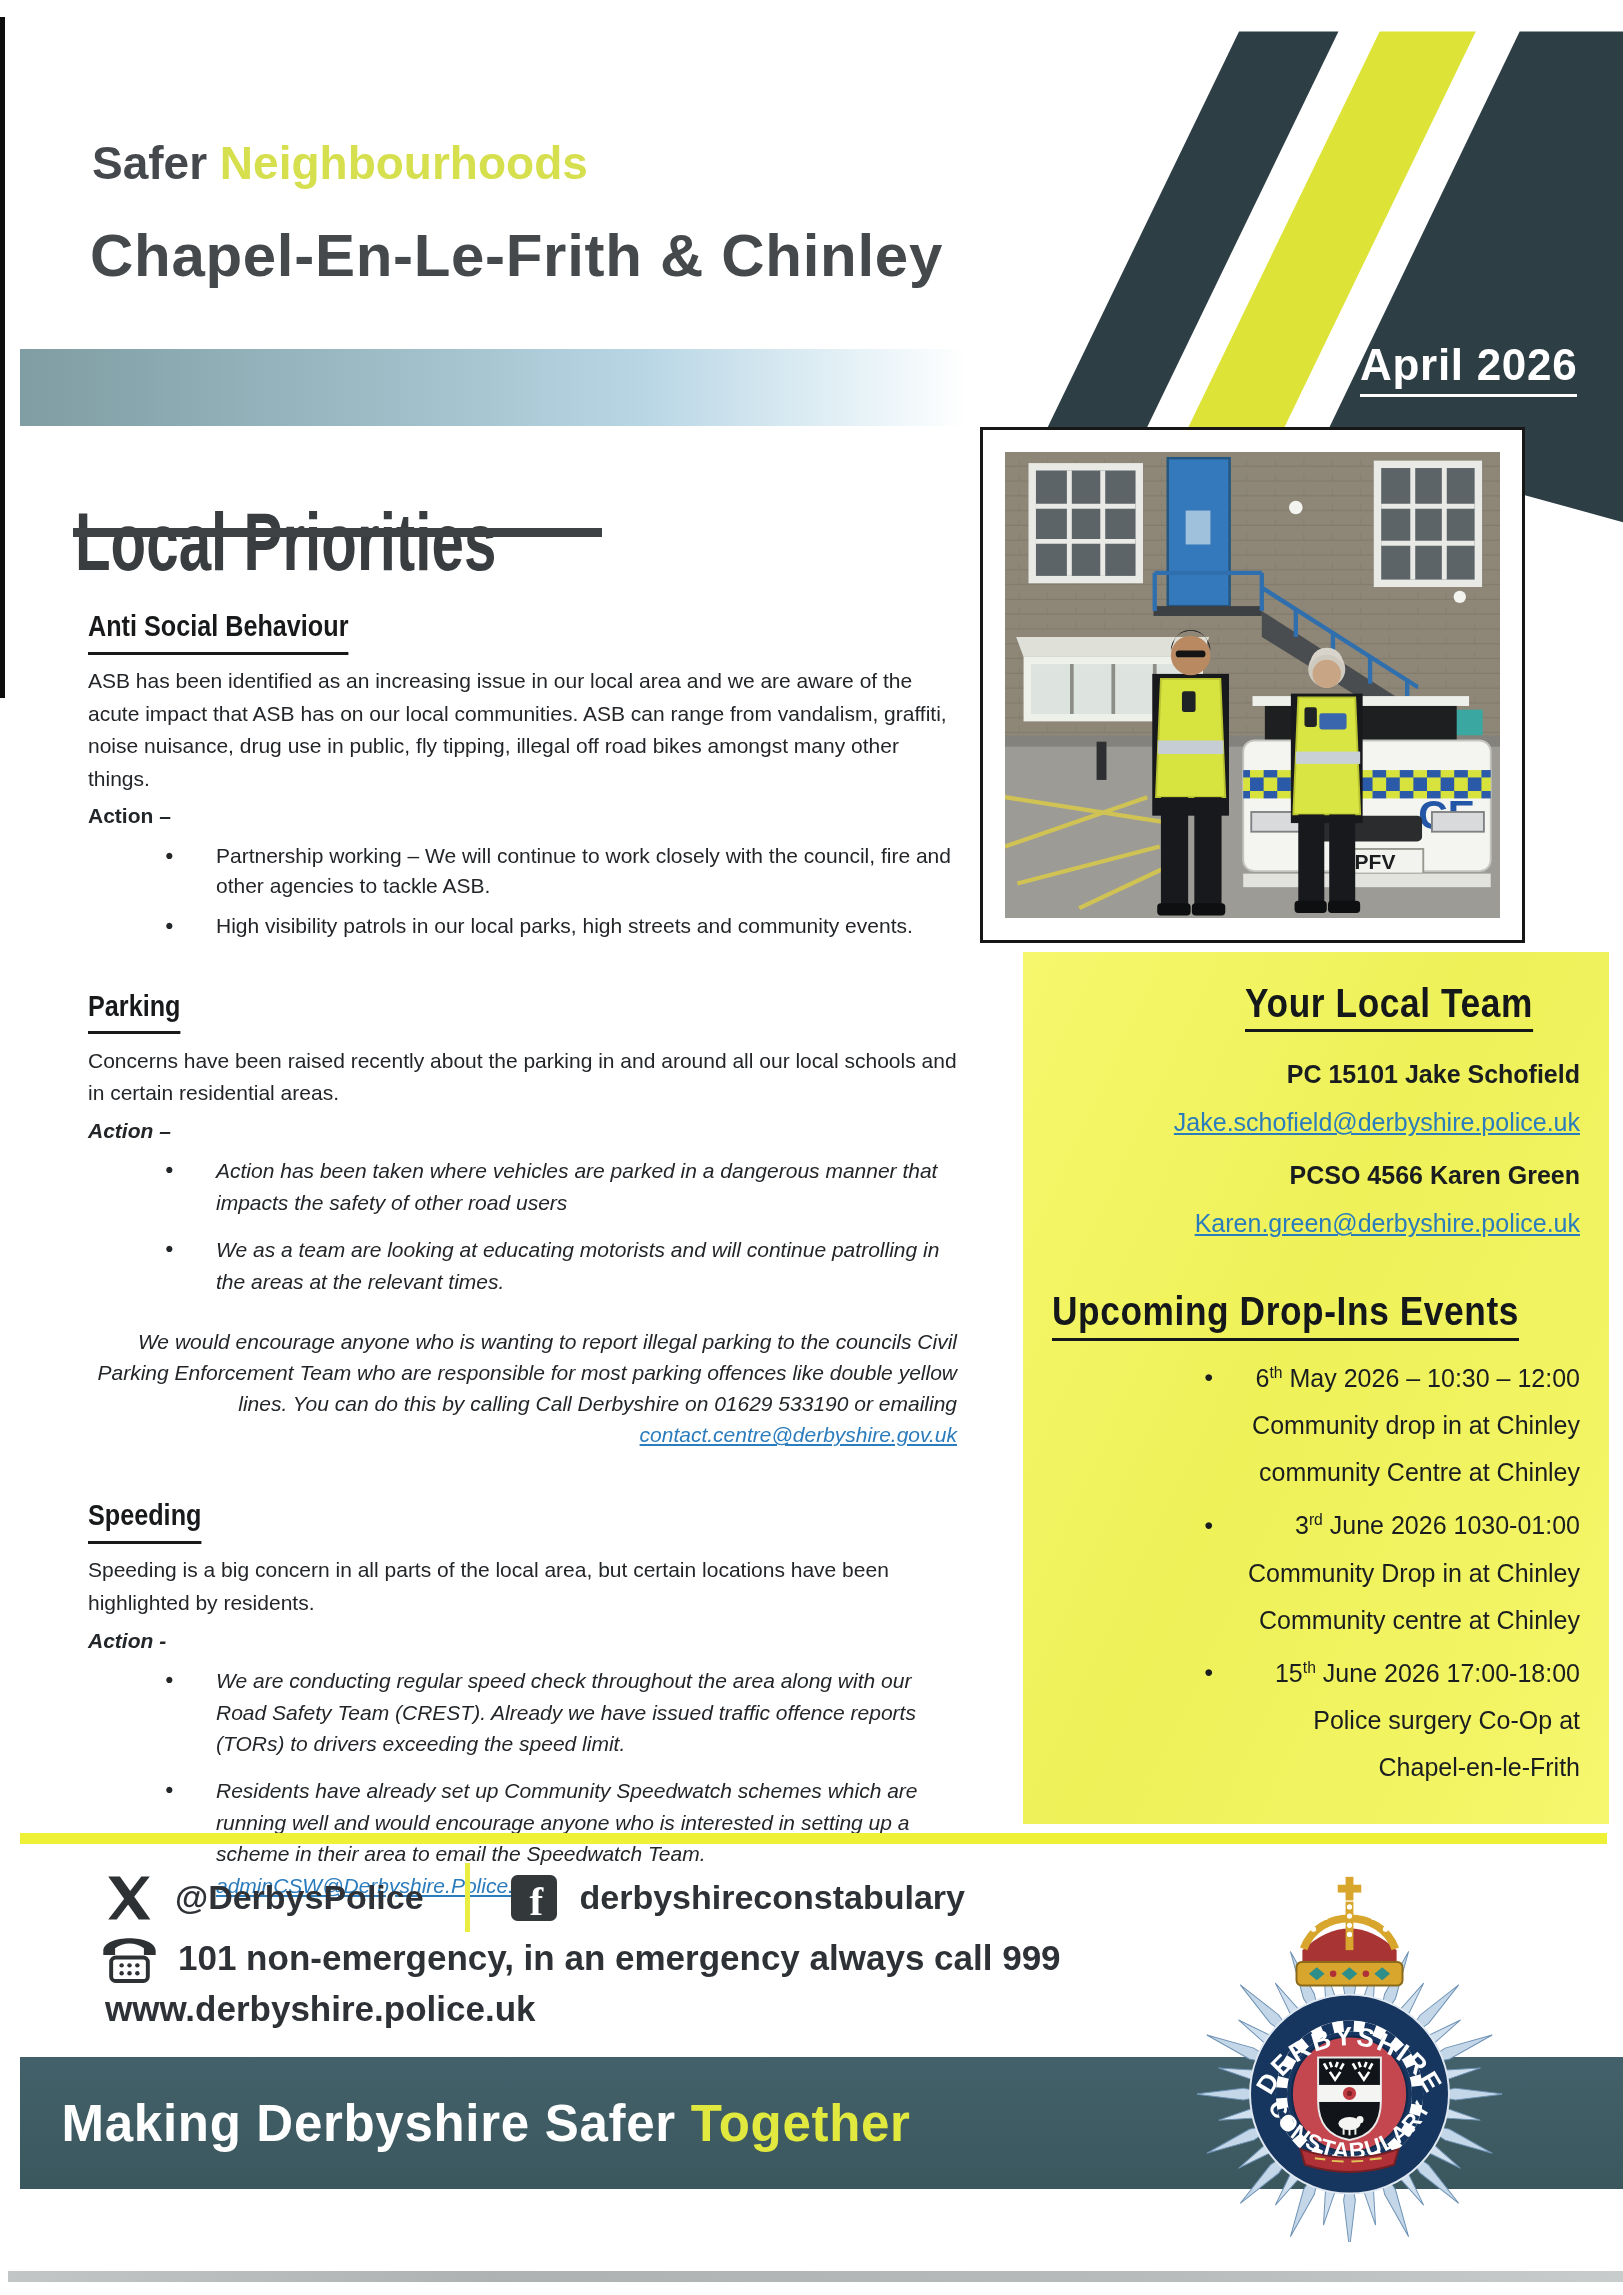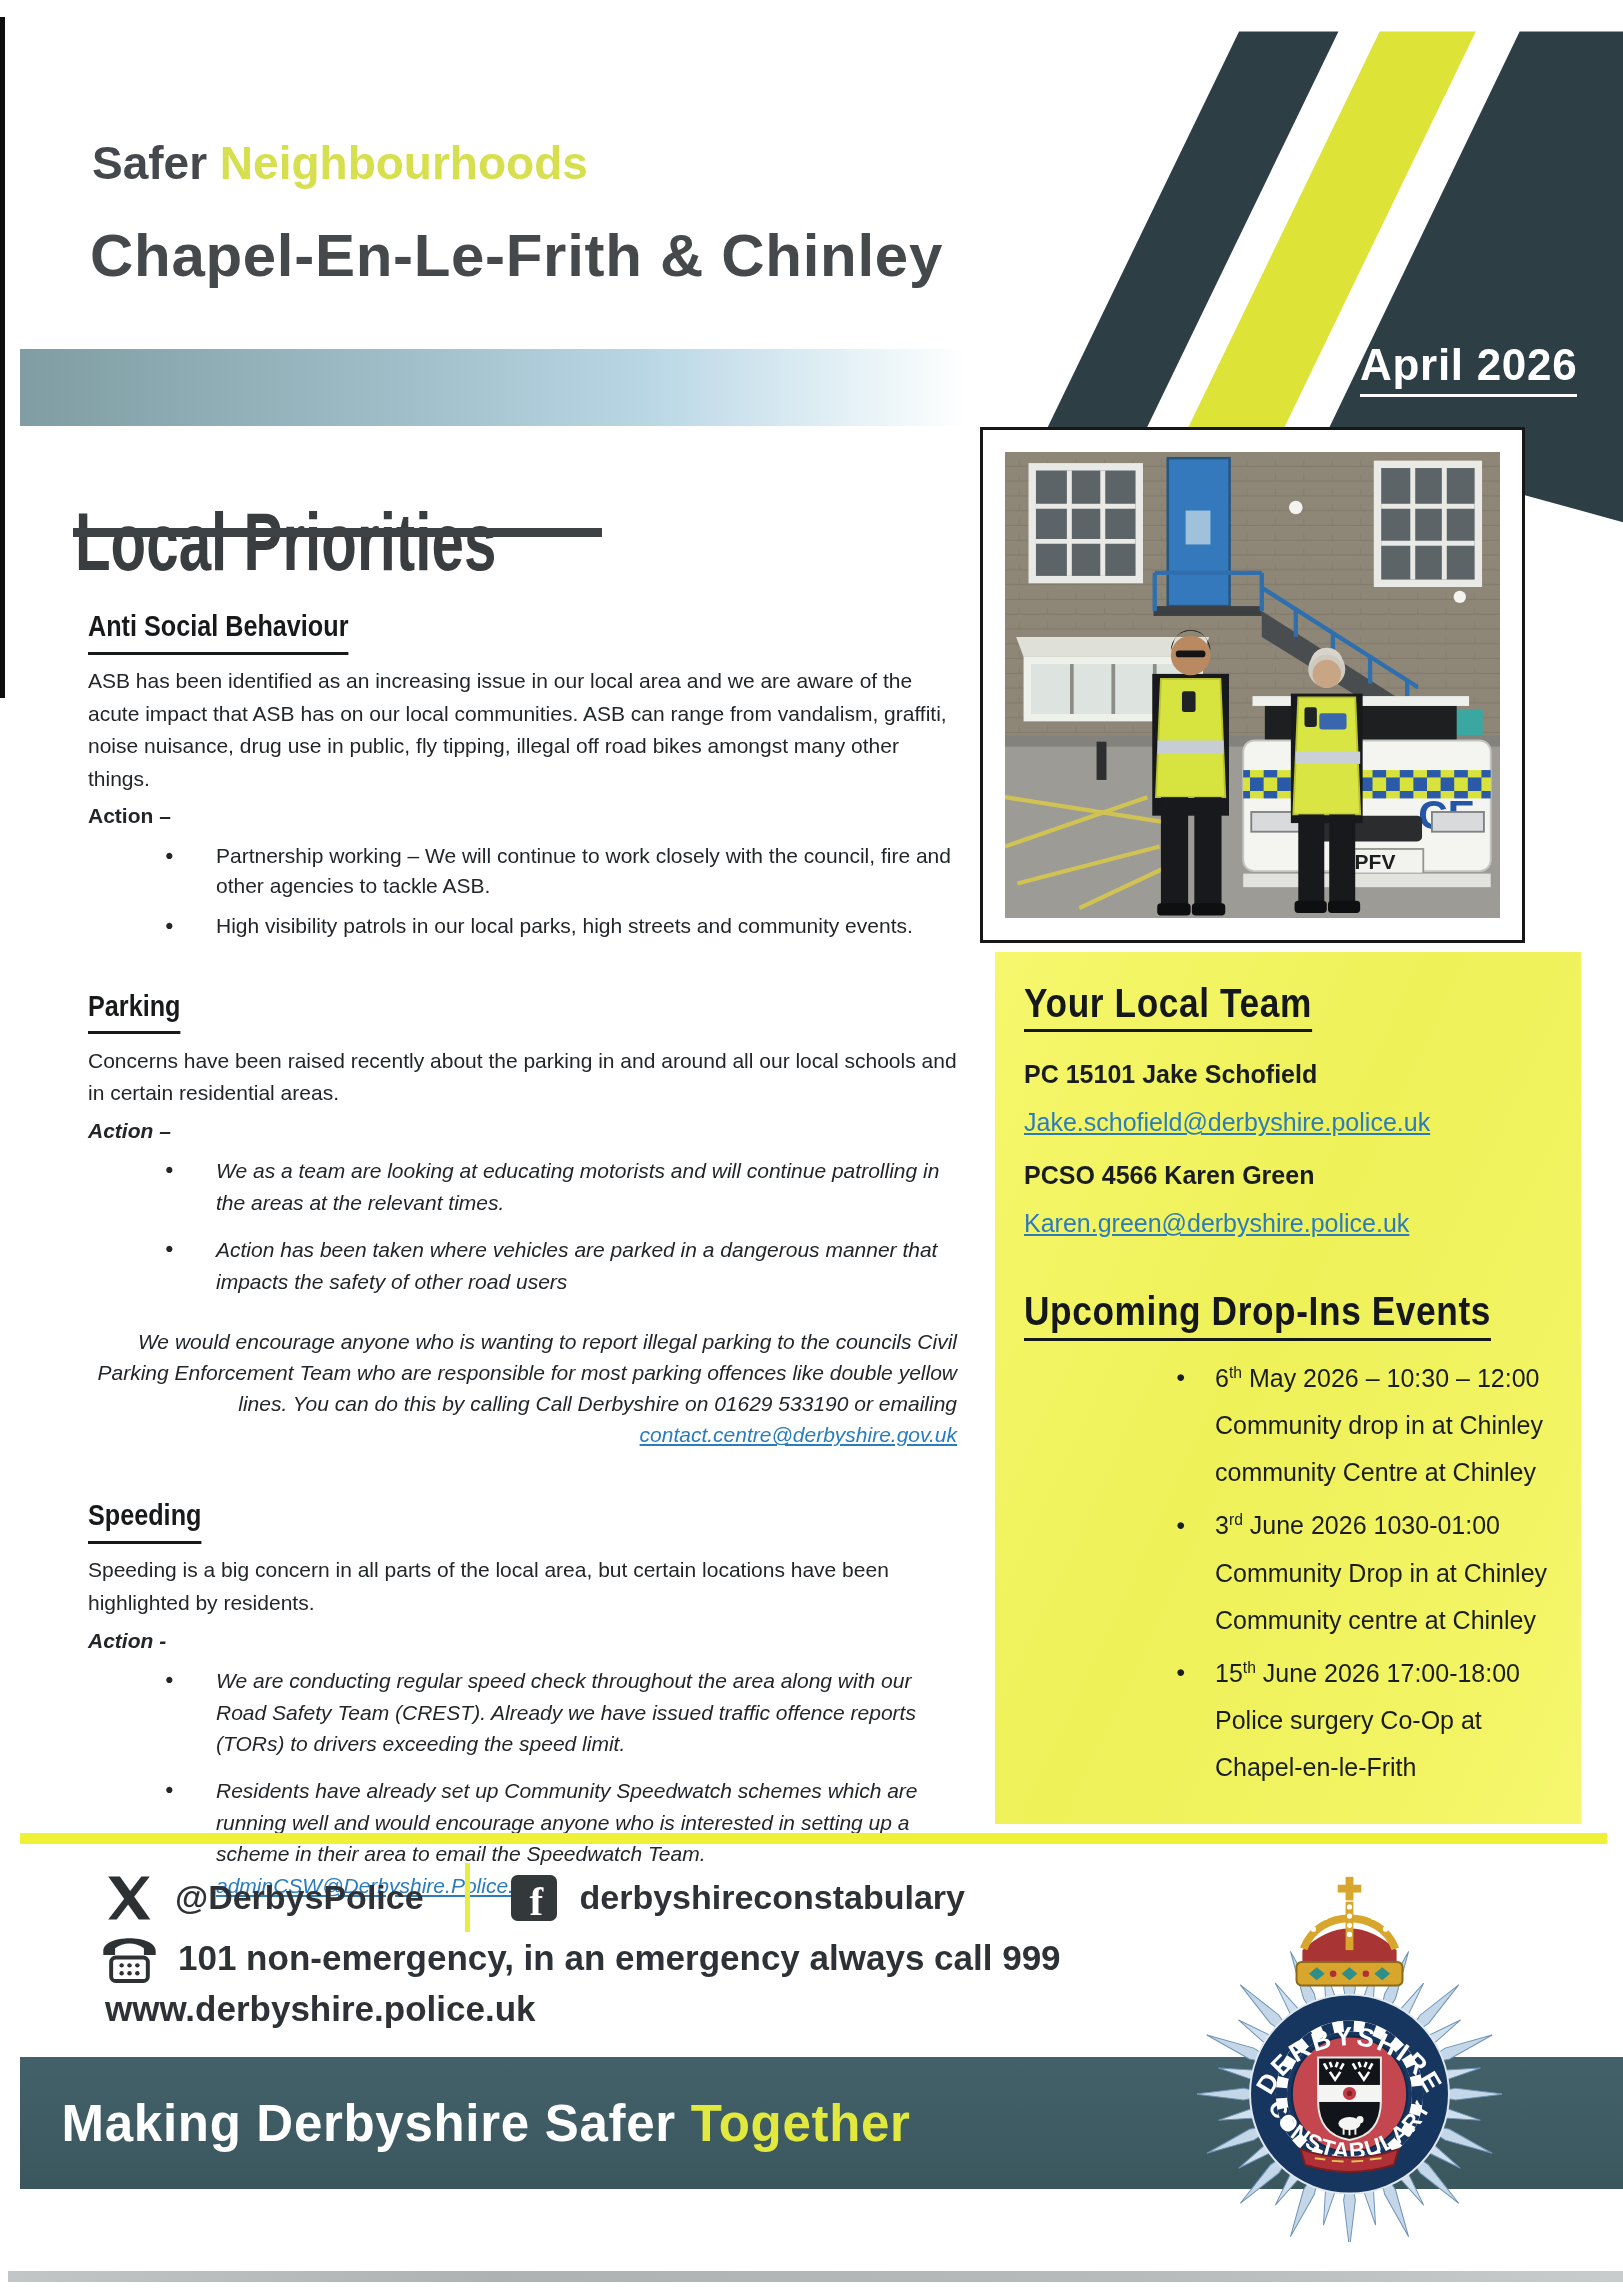"Your Local Team" .panel { left: 995px -> 1023px; text-align: none -> right }
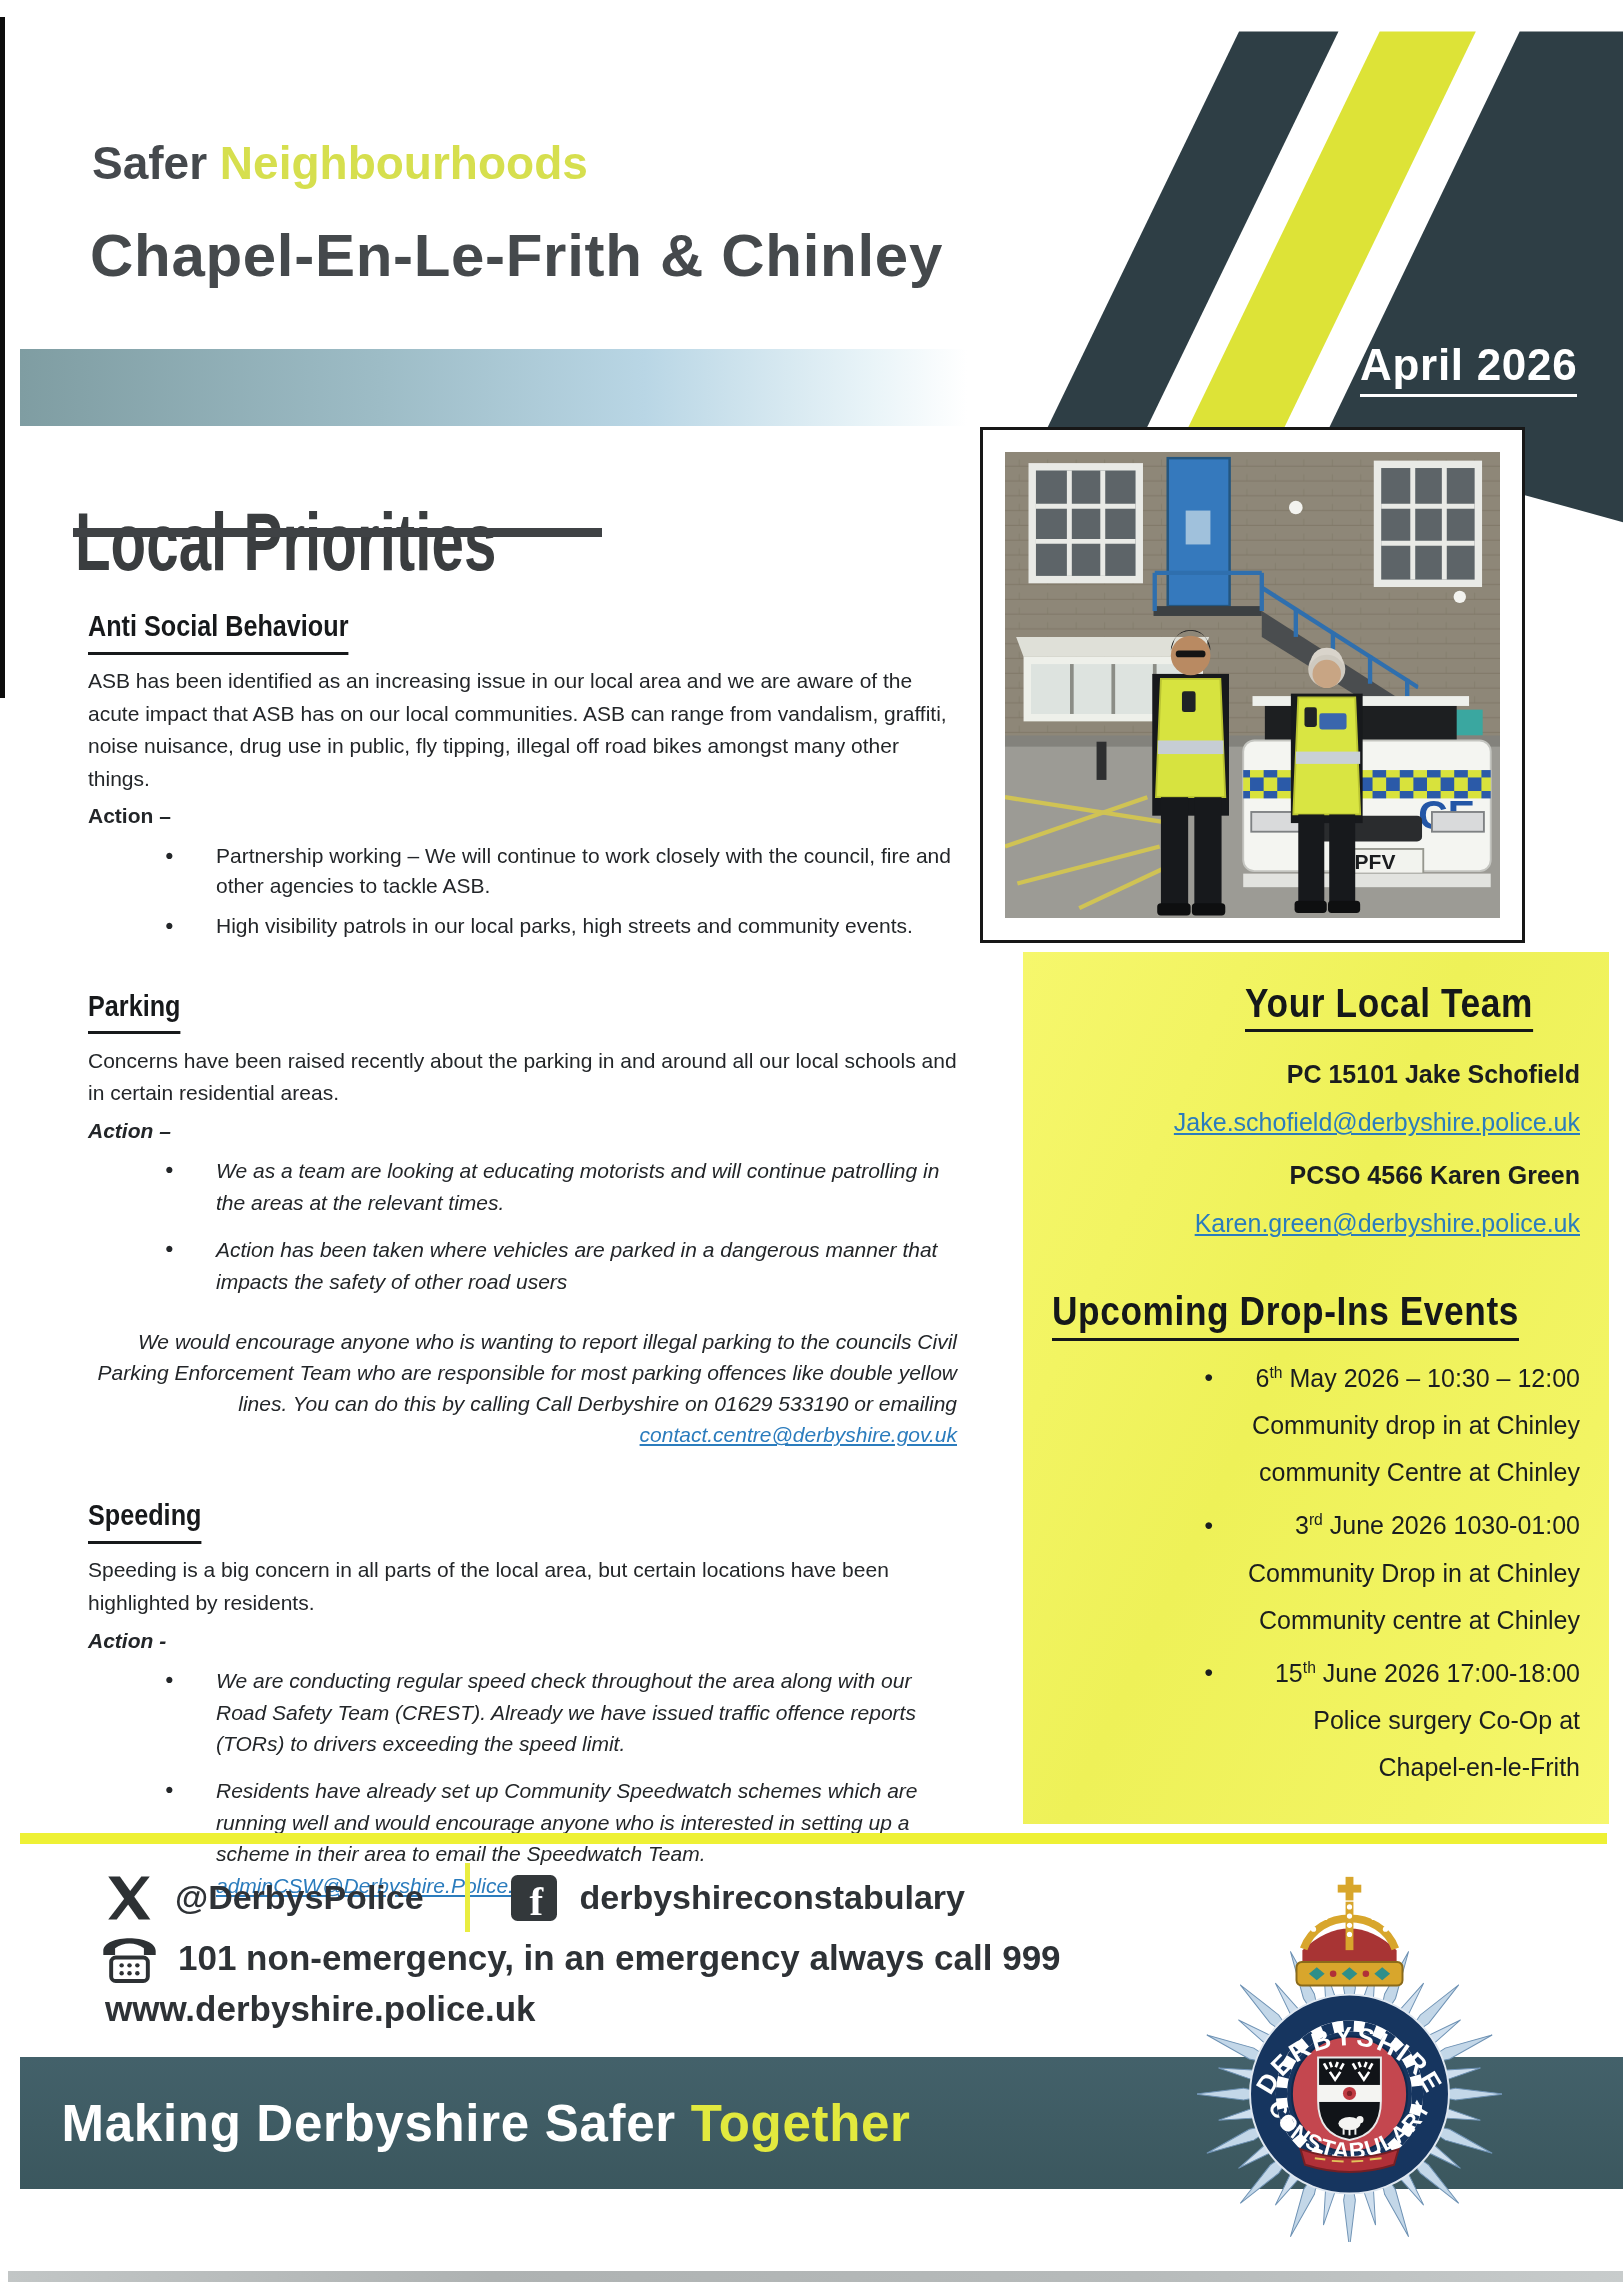"We as a team are" li { order: before "Action has been taken where" -> after "Action has been taken where" }
